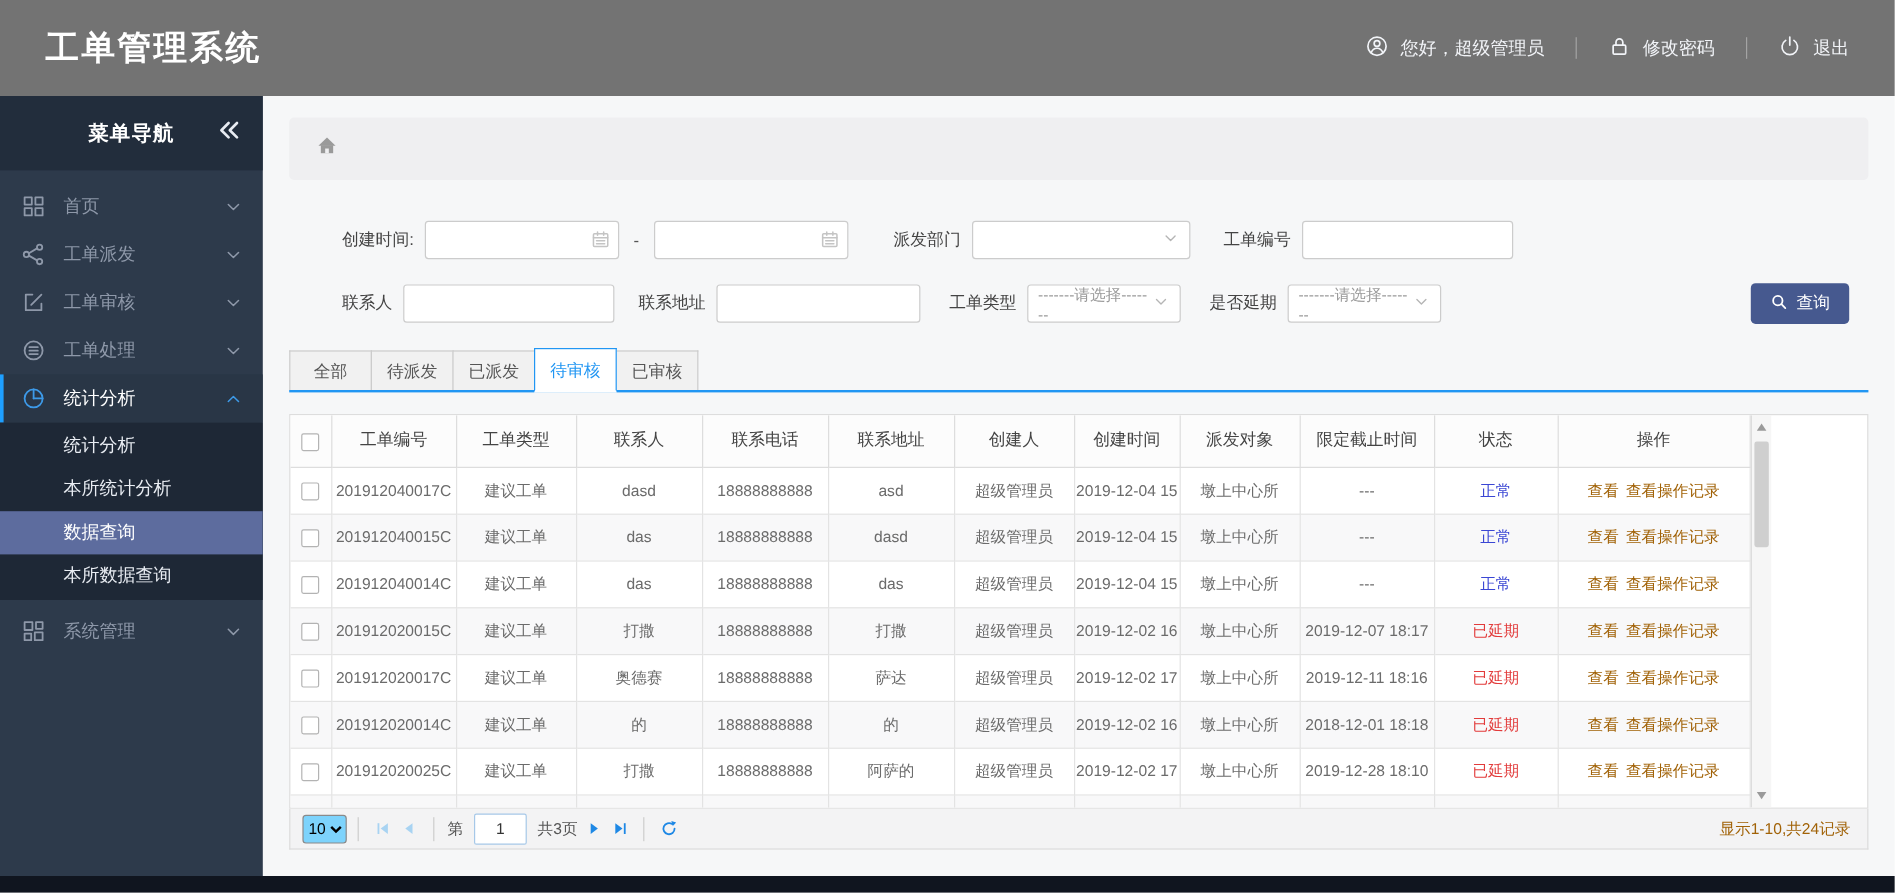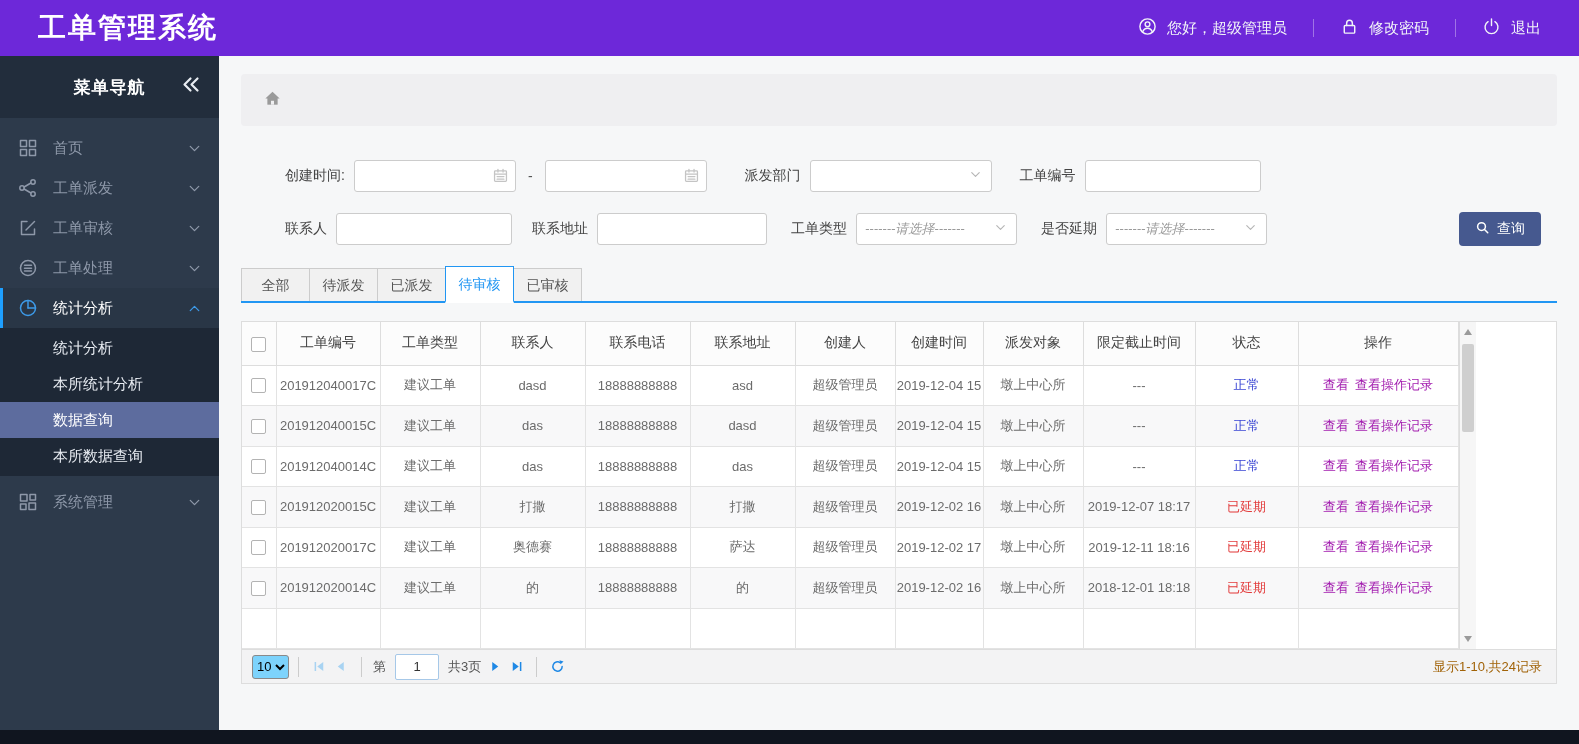"工单管理系统" .topbar { background: #6d28d9 -> #737373; height: 56px -> 80px }
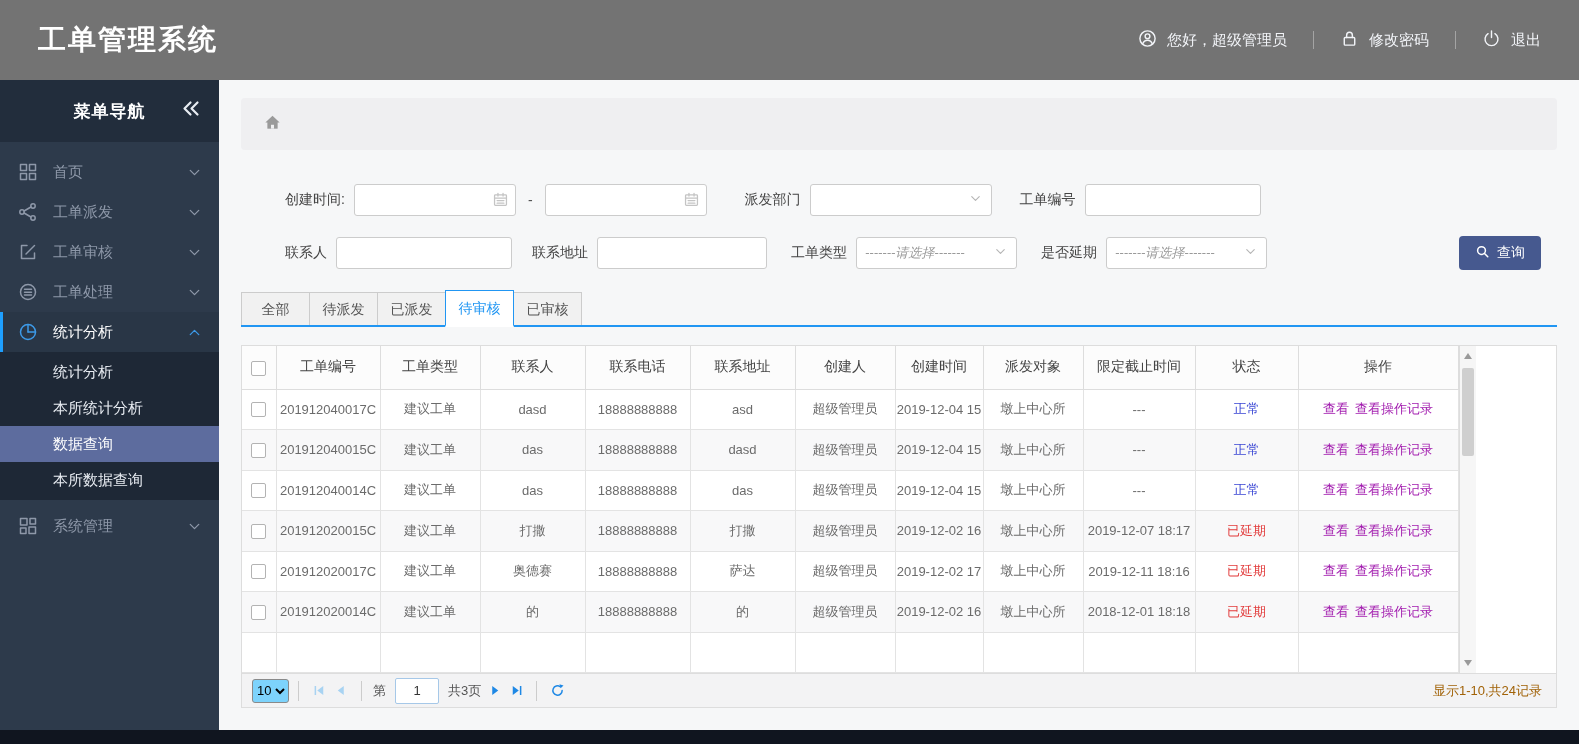"-------请选择-------" .w160 { font-style: italic -> none; width: 161px -> 128px }
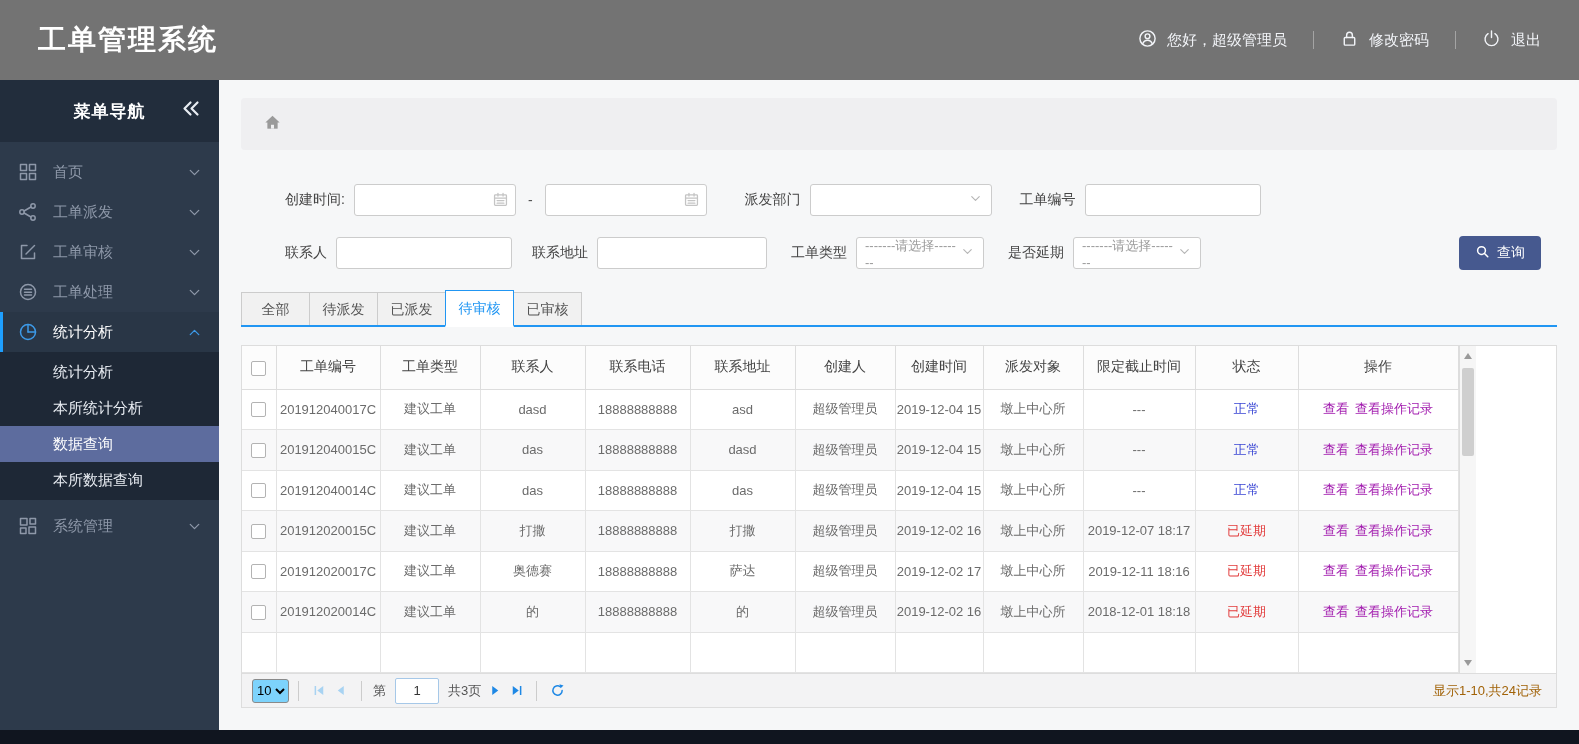"查看" .op-link { color: #a21caf -> #a16207 }
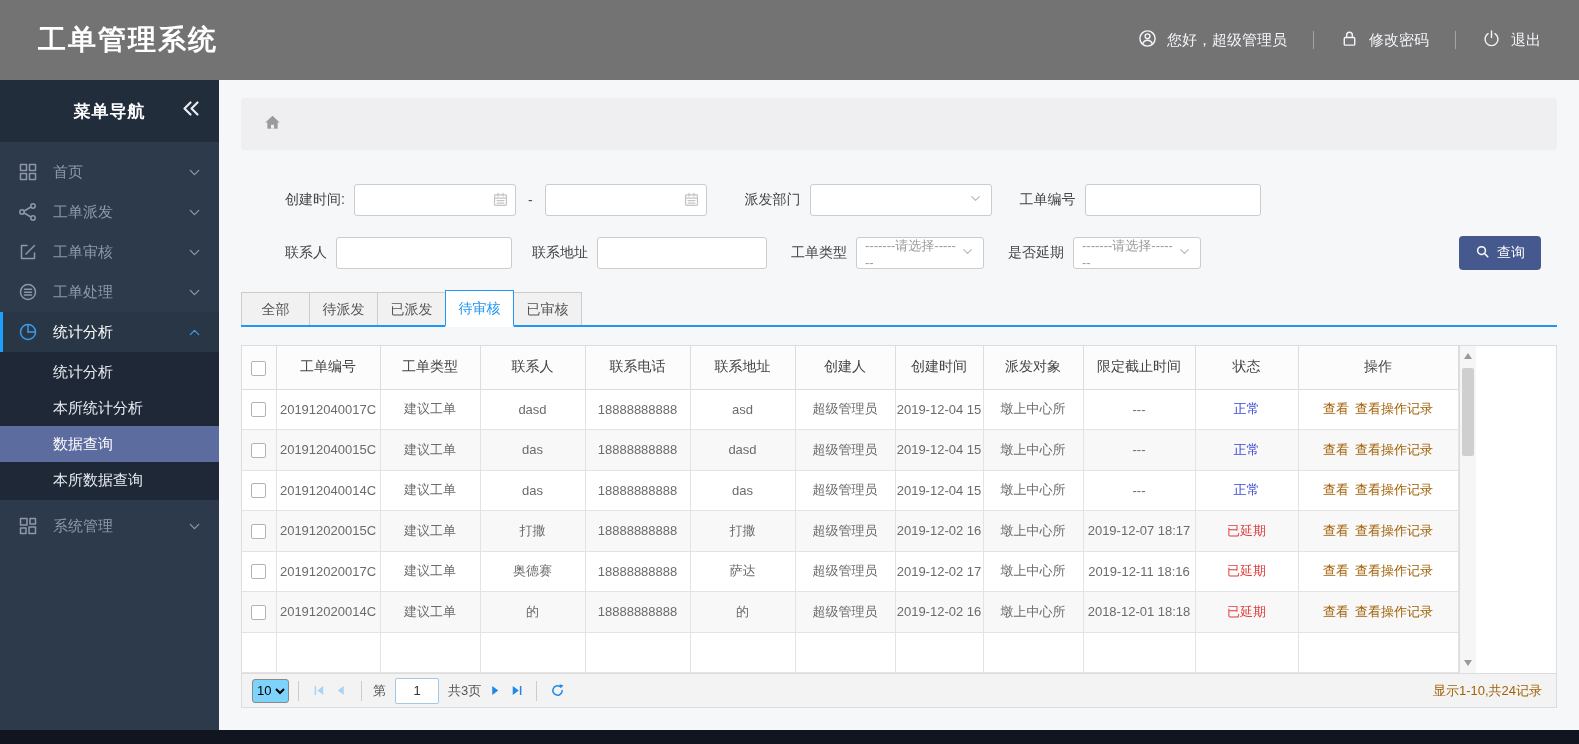"201912020025C" tr { html: none -> <tr> <td><input></td> <td>201912020025C</td> <td>建议工单</td> <td>打撒</td> <td>18888888888</td> <td>阿萨的</td> <td>超级管理员</td> <td>2019-12-02 17</td> <td>墩上中心所</td> <td>2019-12-28 18:10</td> <td><span>已延期</span></td> <td><a>查看</a><a>查看操作记录</a></td> </tr> }
